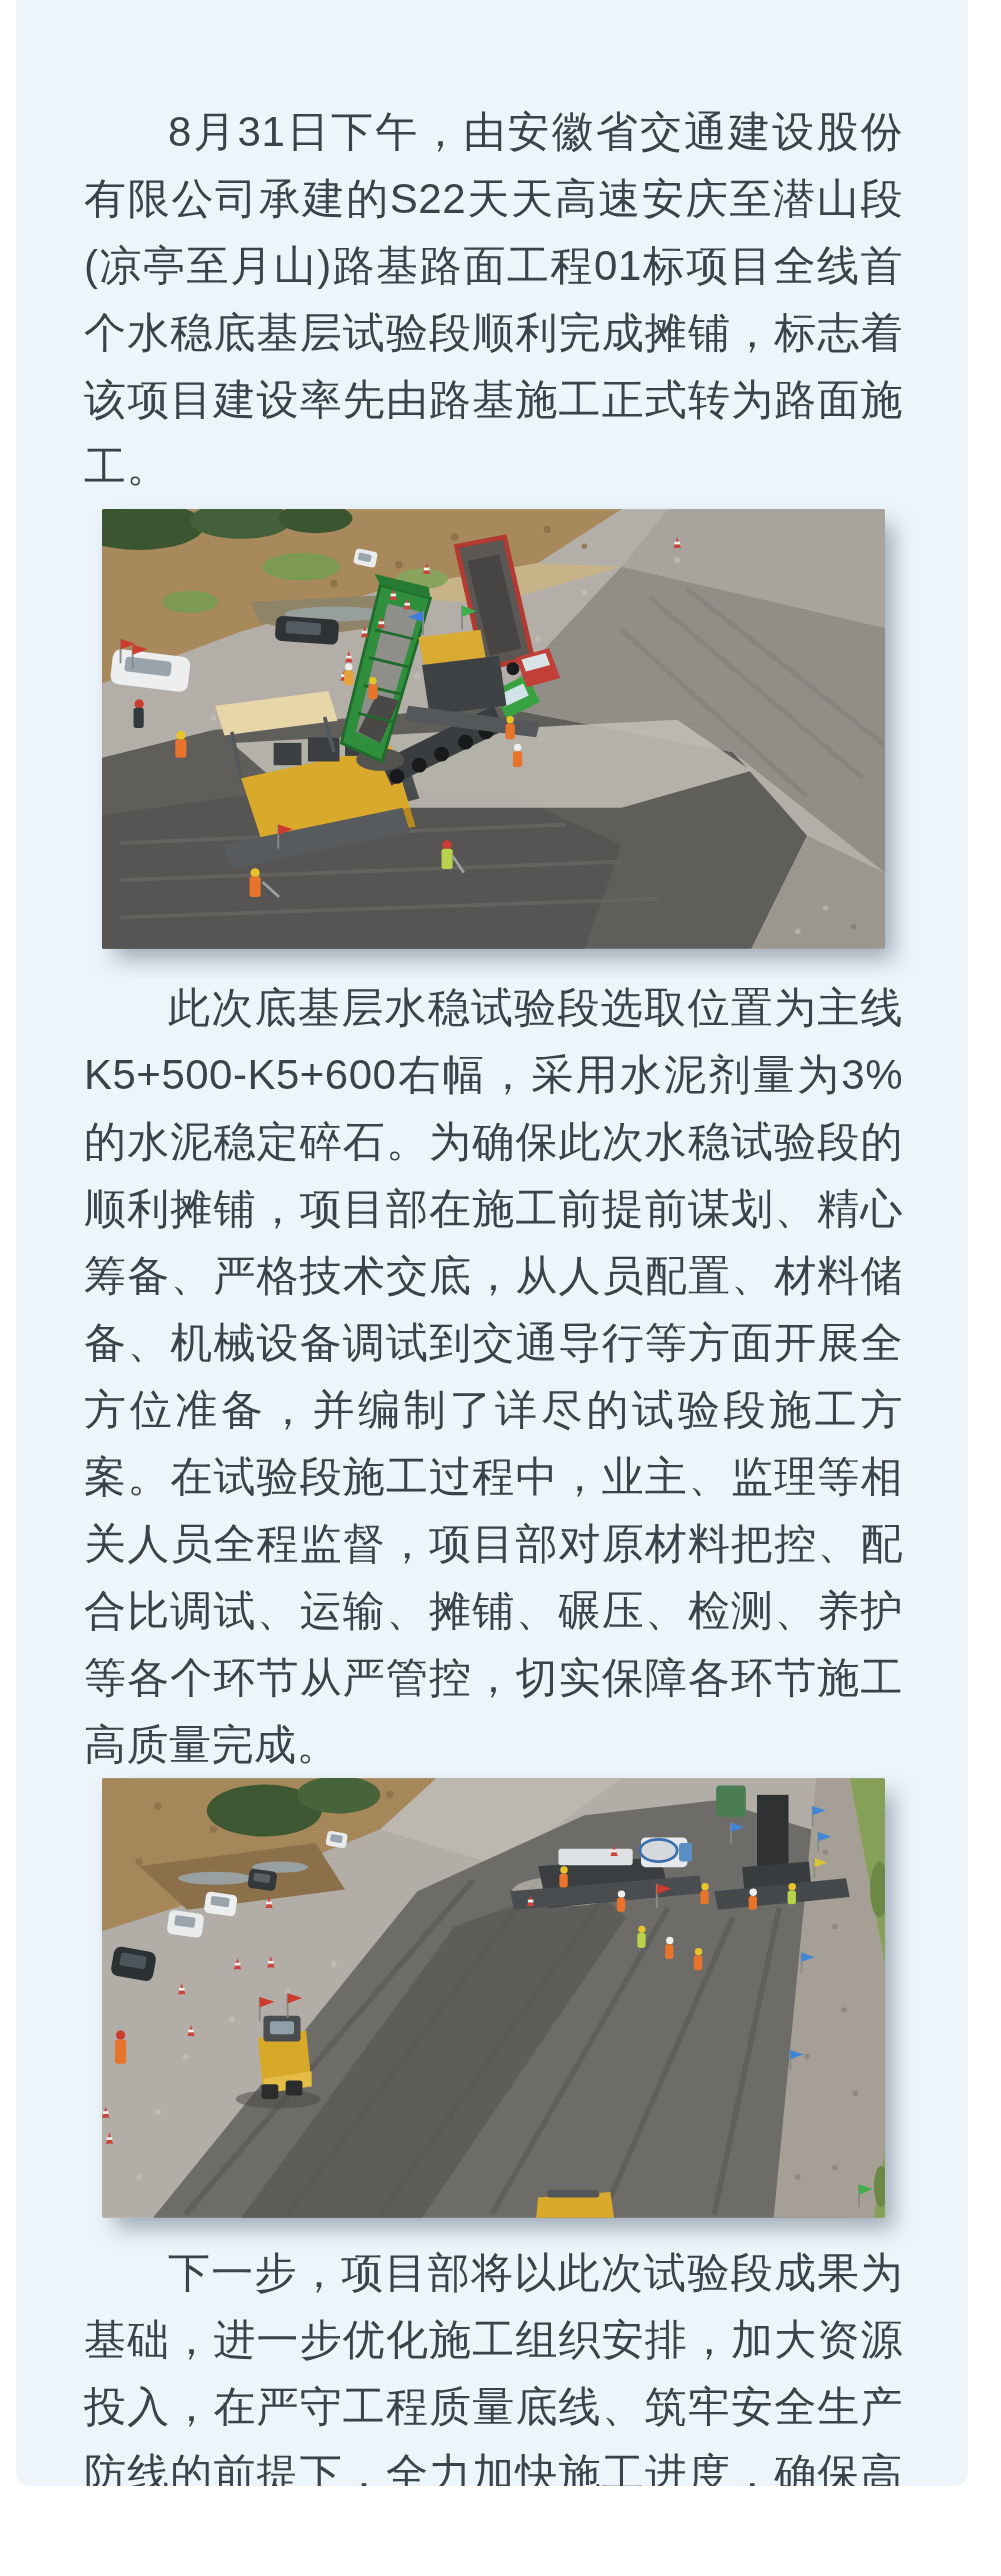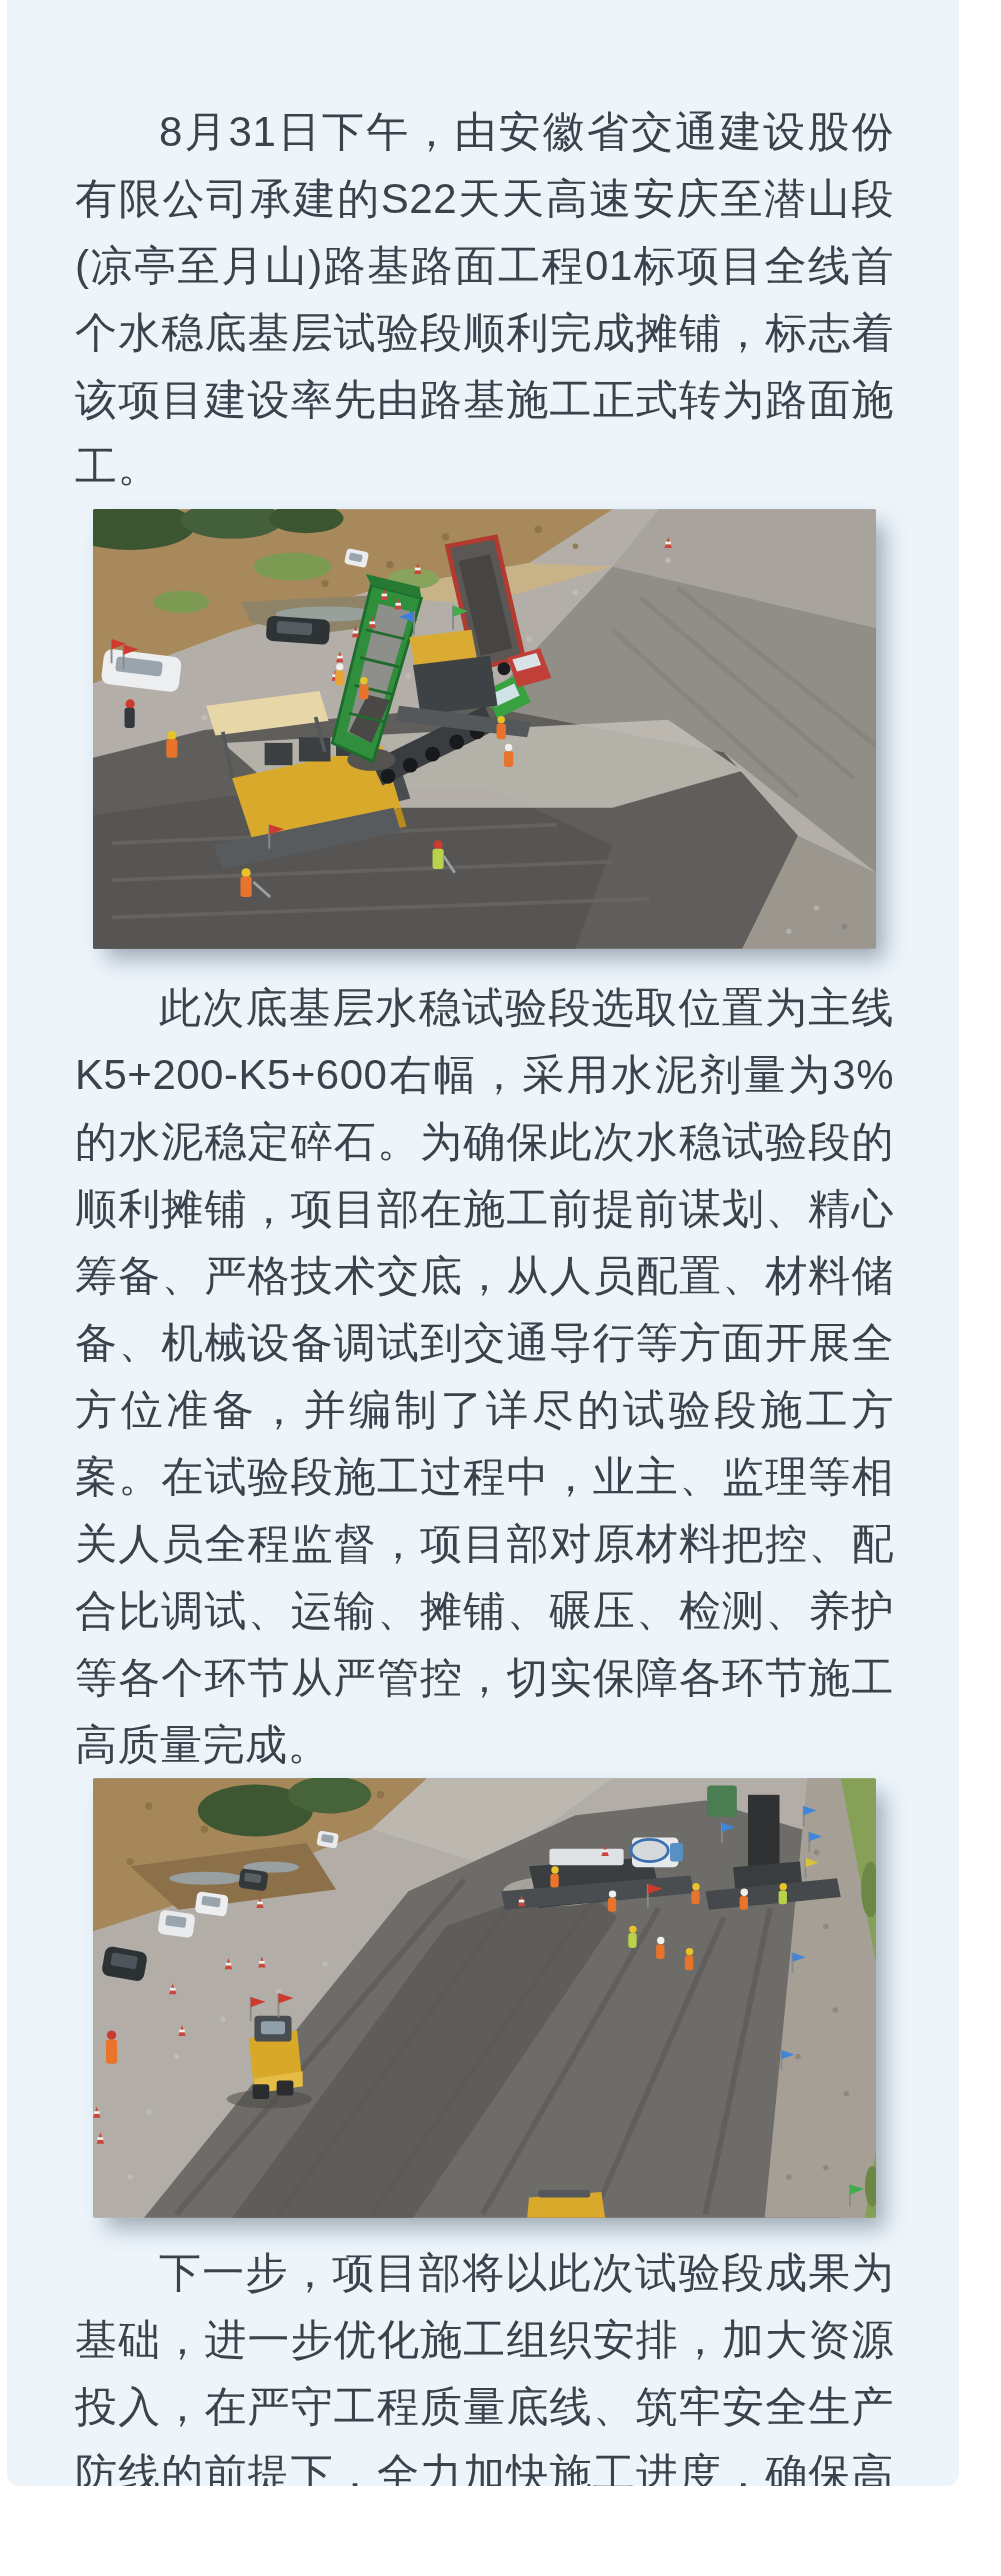"8月31日下午，由安徽省交通建设股份有限公司承建的S22天天高速安庆至潜山段(凉" .card { margin-left: 7px -> 16px }
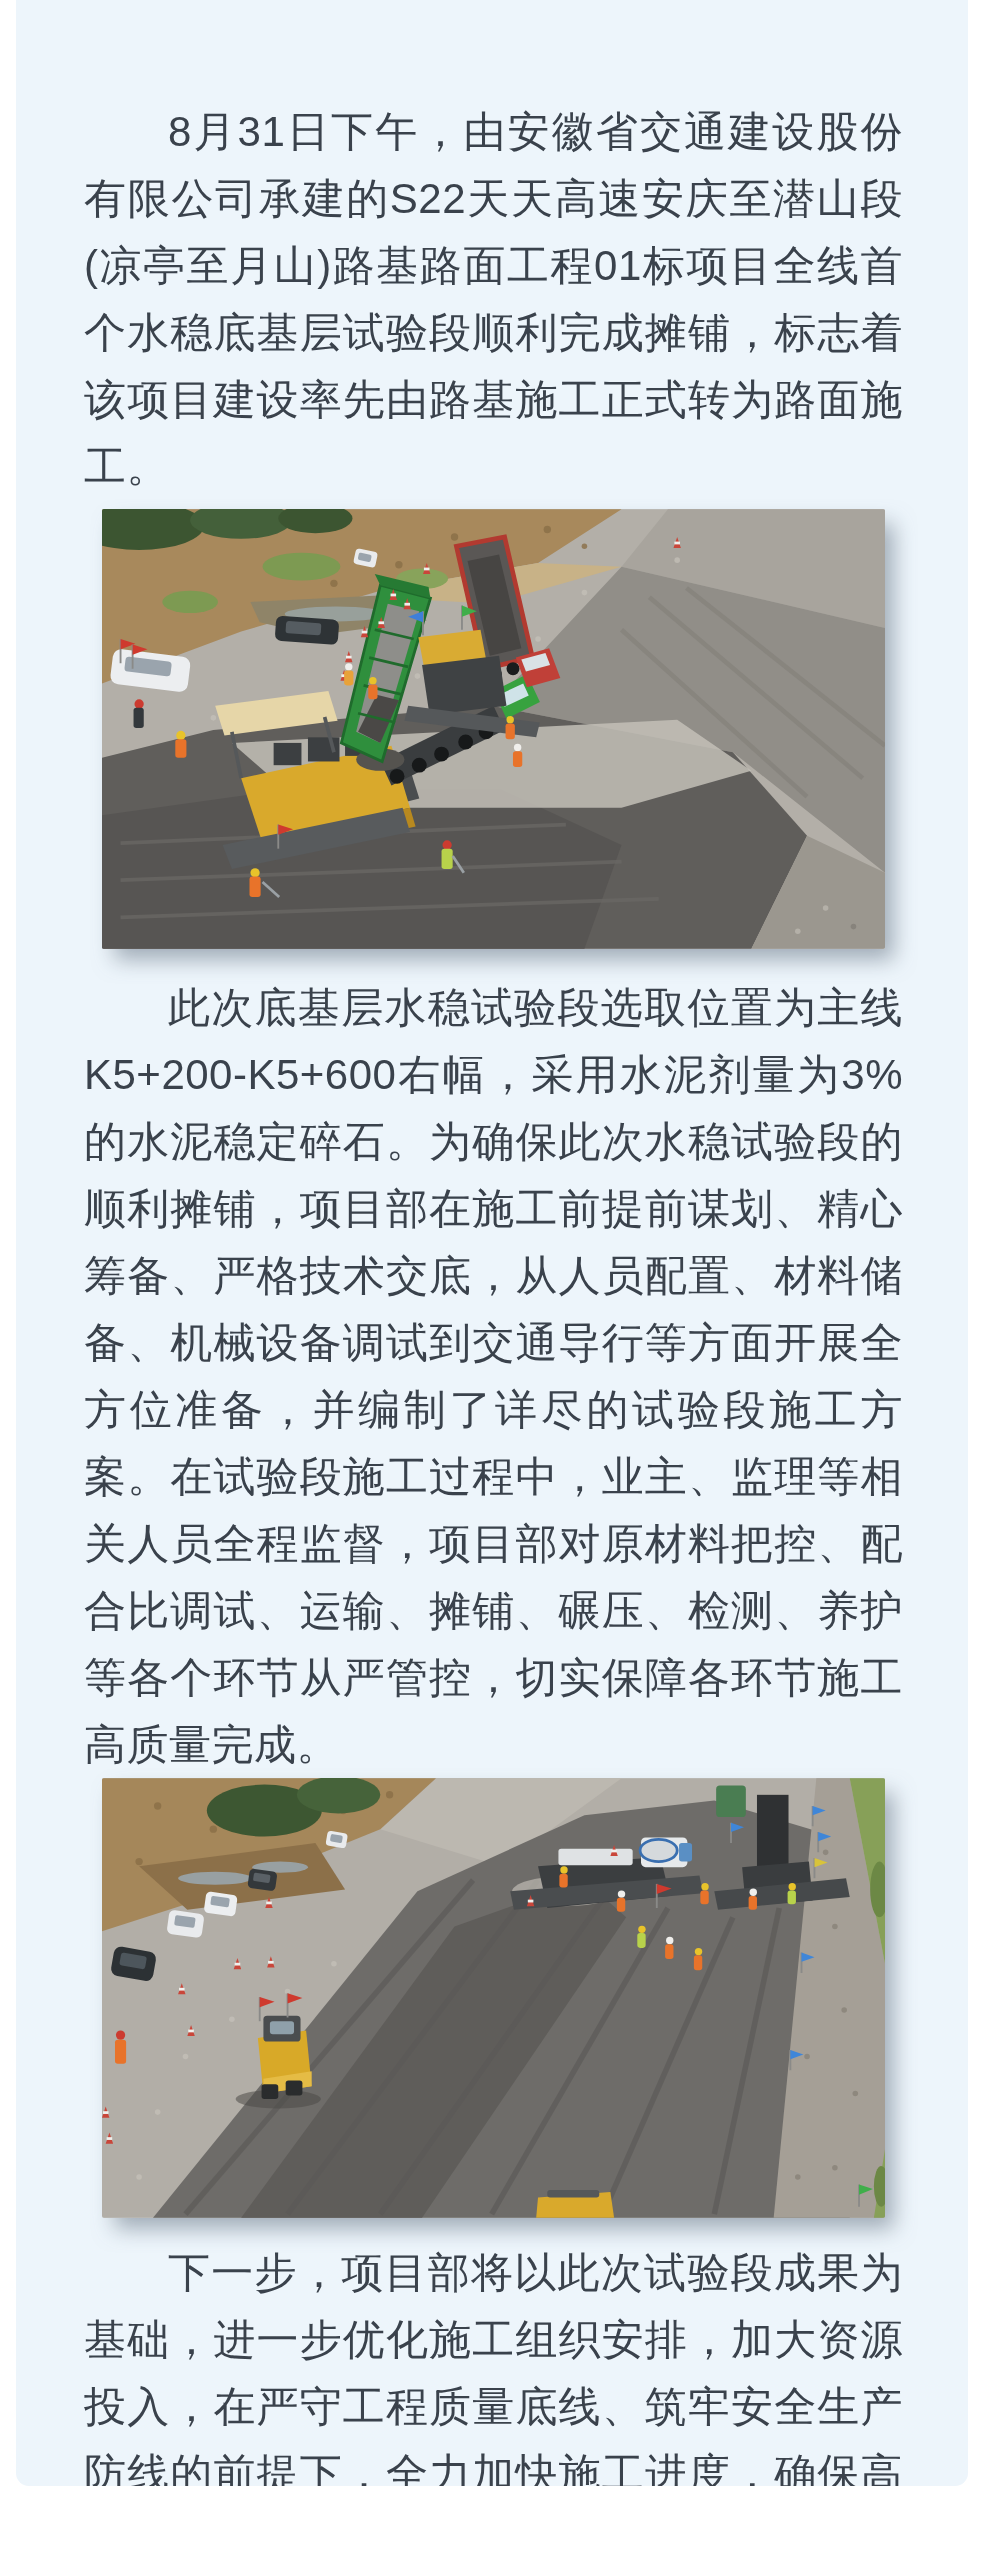"此次底基层水稳试验段选取位置为主线K5+200-K5+600右幅，采用水泥剂量为" p.para { text: K5+200-K5+600 -> K5+500-K5+600 }
